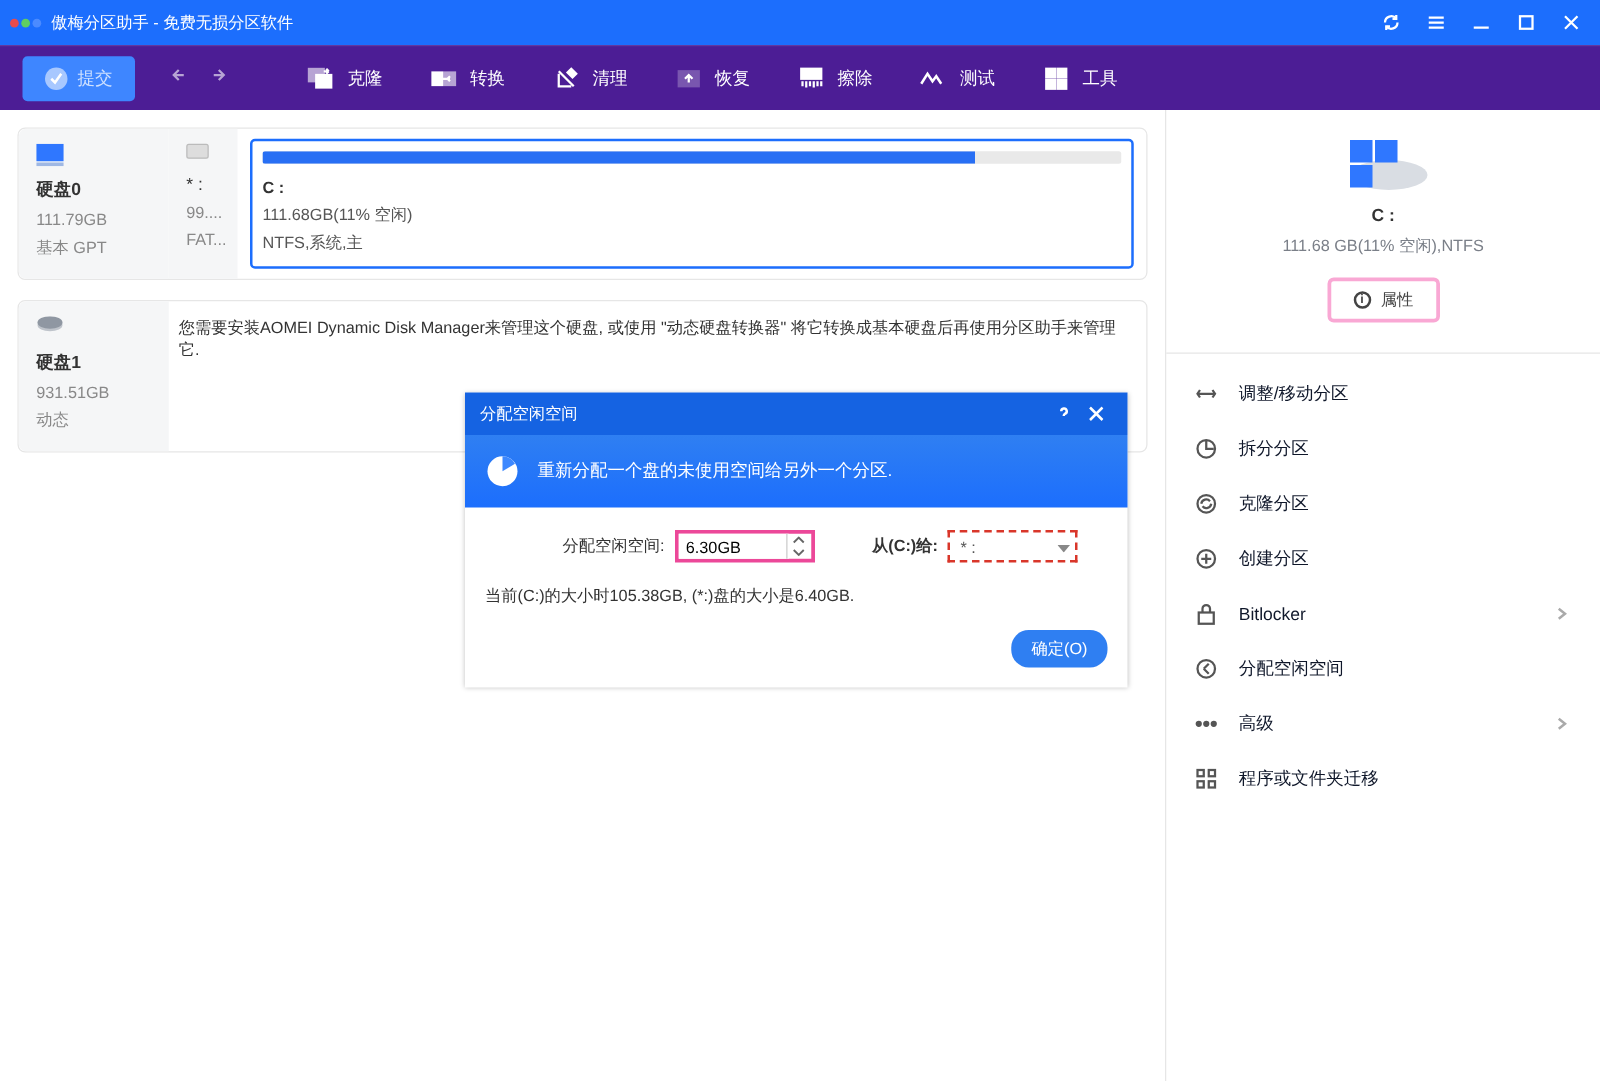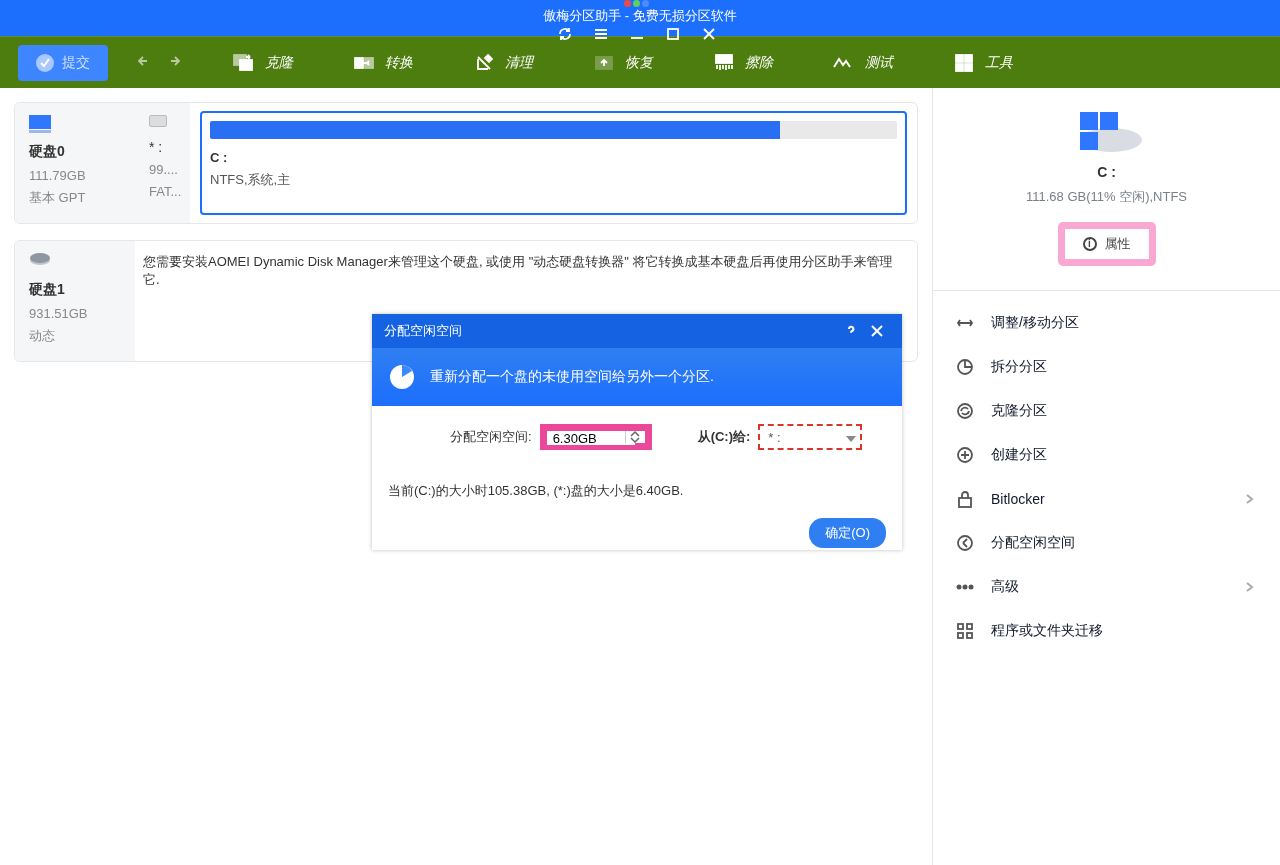"傲梅分区助手 - 免费无损分区软件" .titlebar { flex-direction: column -> none }
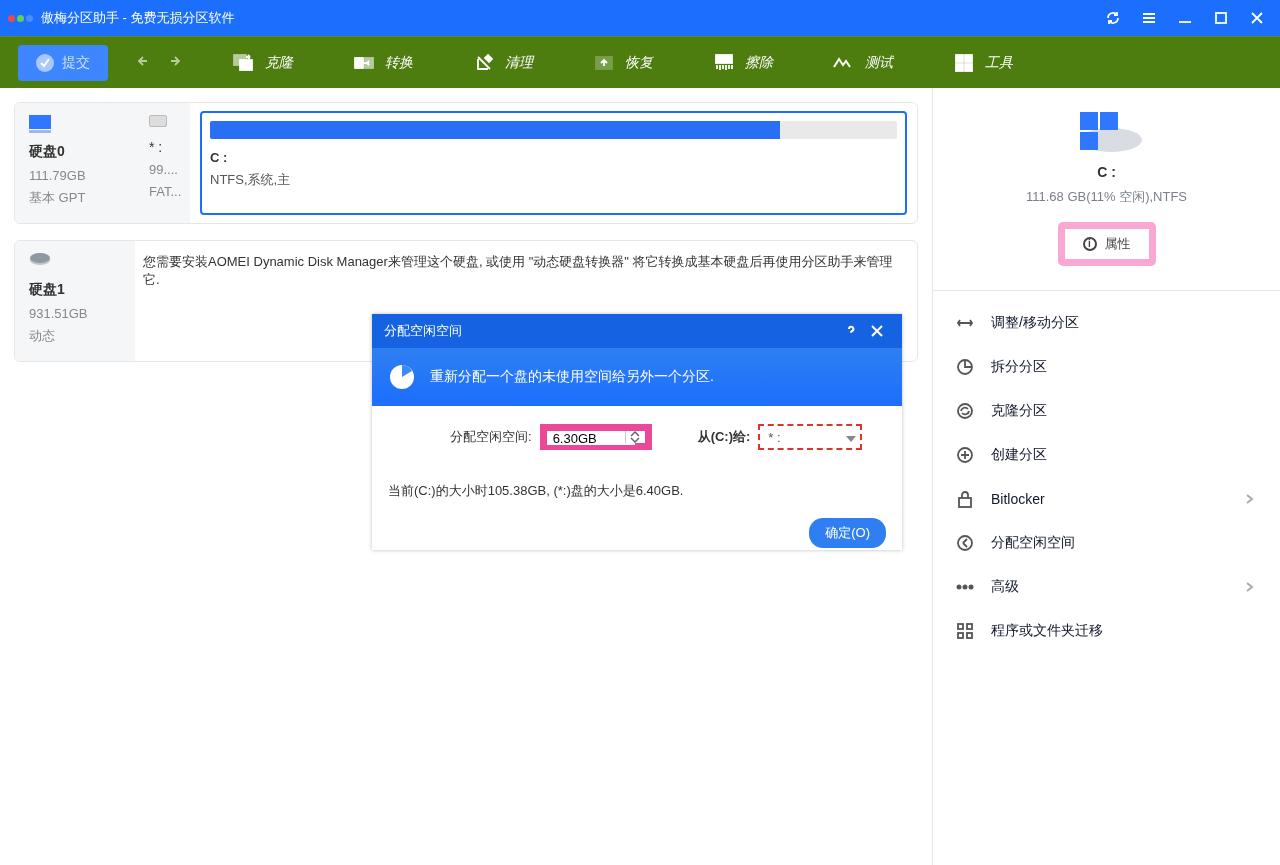"提交" .toolbar { background: #4d7c0f -> #4c1d95 }
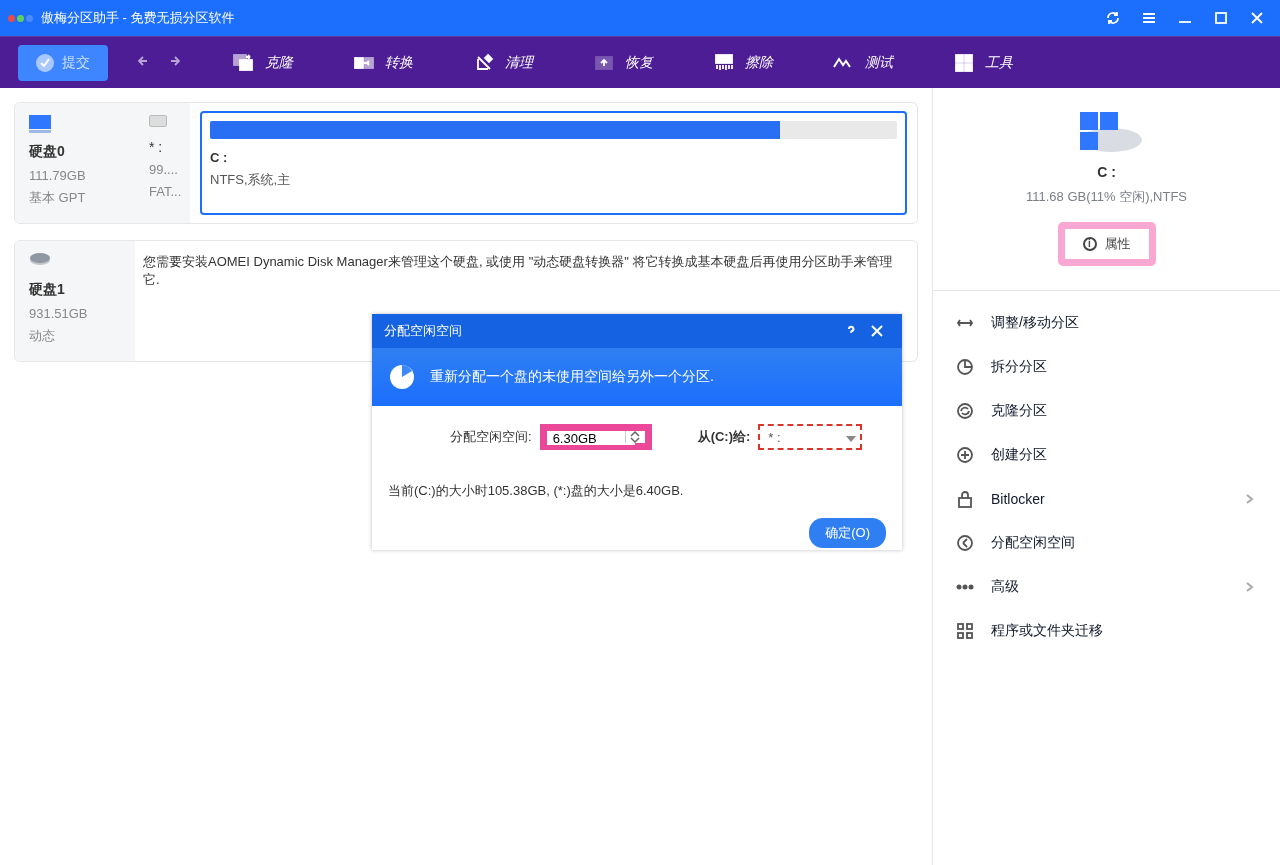"克隆" .tool-items { font-style: italic -> none; gap: 60px -> 38px; margin-left: 47px -> 60px }
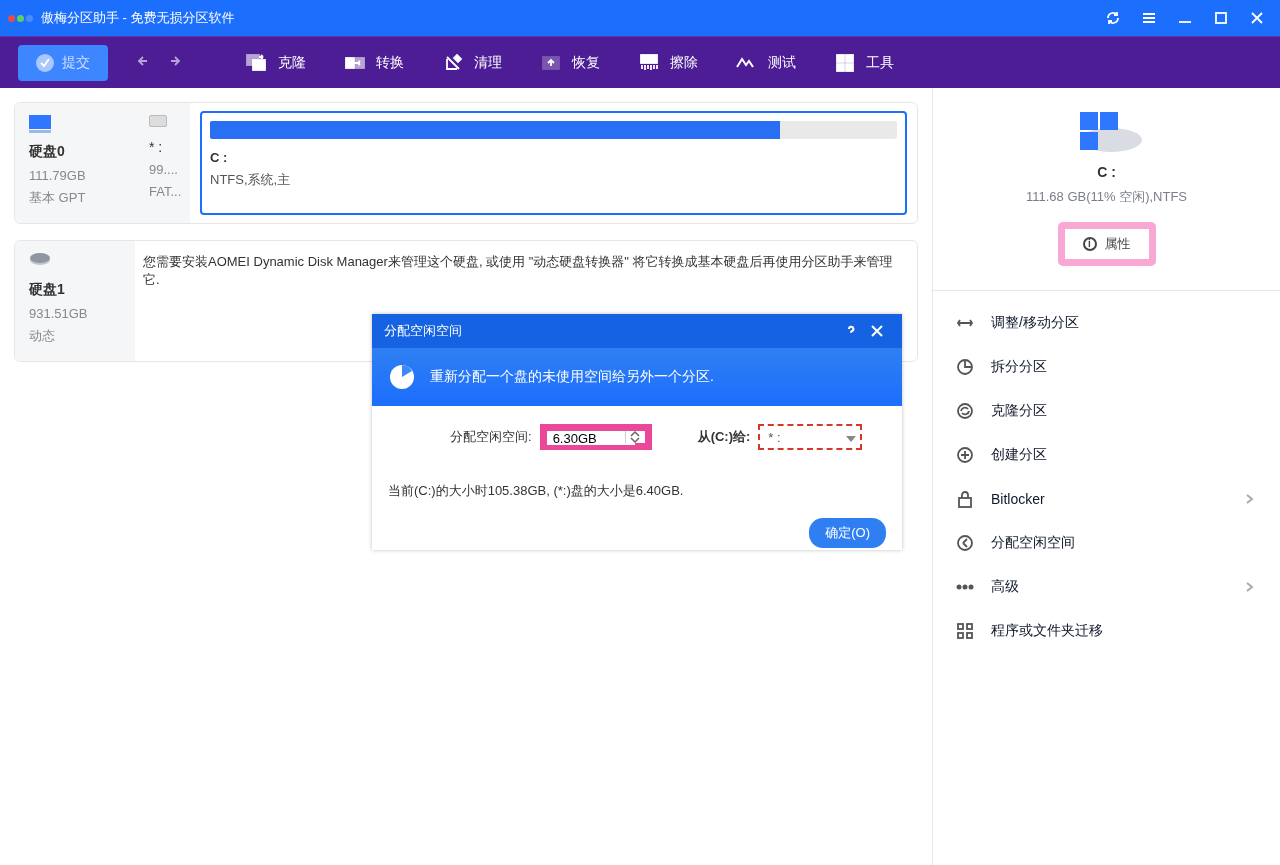"111.68GB(11% 空闲)" div { html: none -> <div>111.68GB(11% 空闲)</div> }
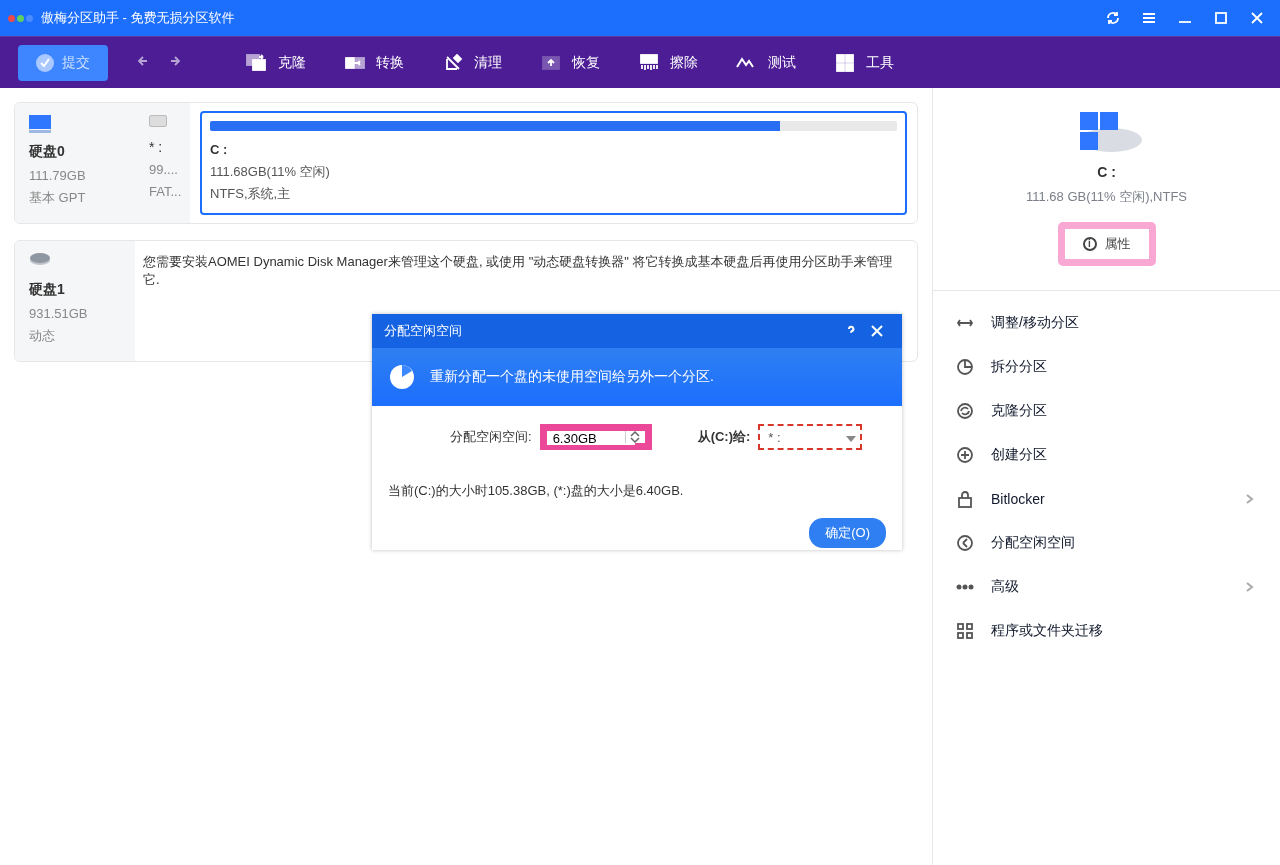"属性" .prop-btn { border: 7px solid #f9a8d4 -> 3px solid #f9a8d4 }
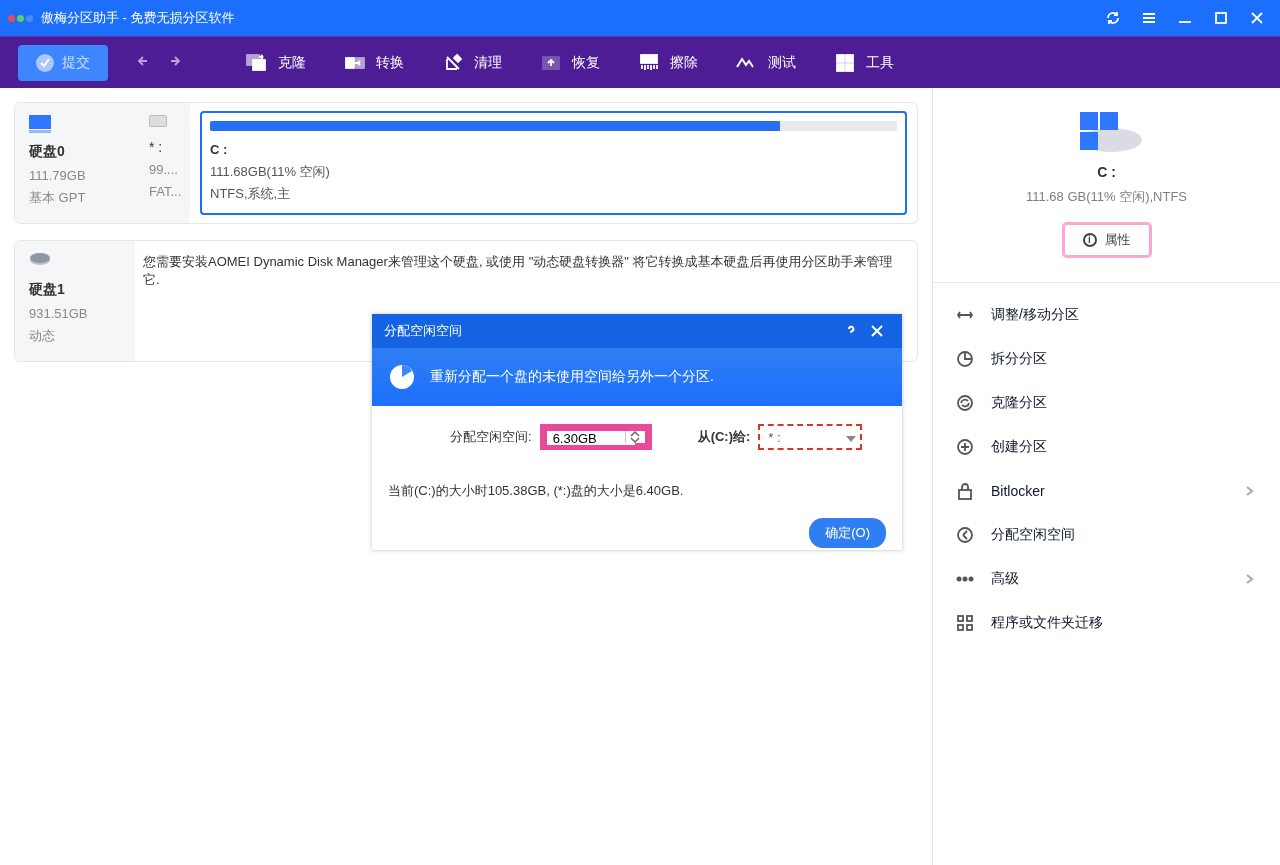"分配空闲空间:" .frow { margin-bottom: 32px -> 18px }
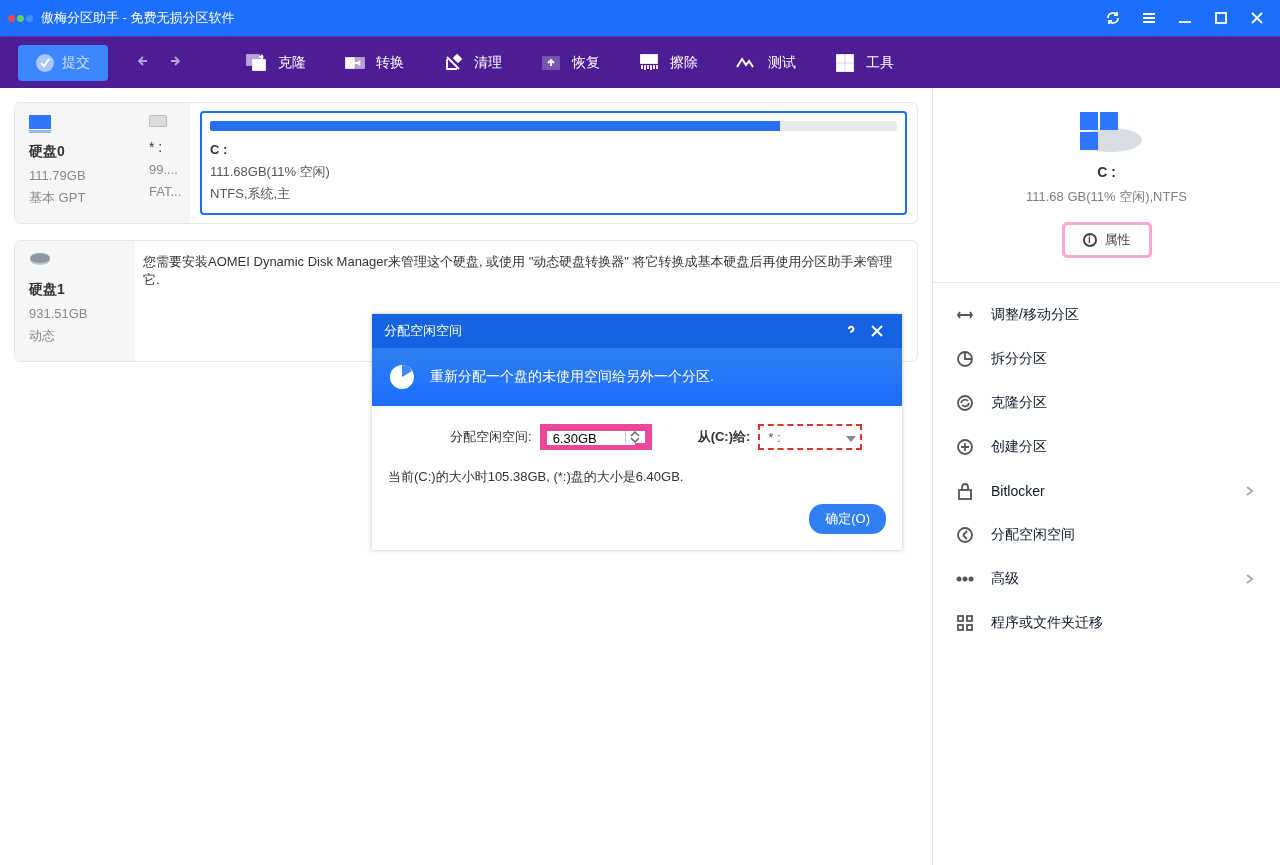"6.30GB" .spin { border: 7px solid #ec4899 -> 3px solid #ec4899 }
